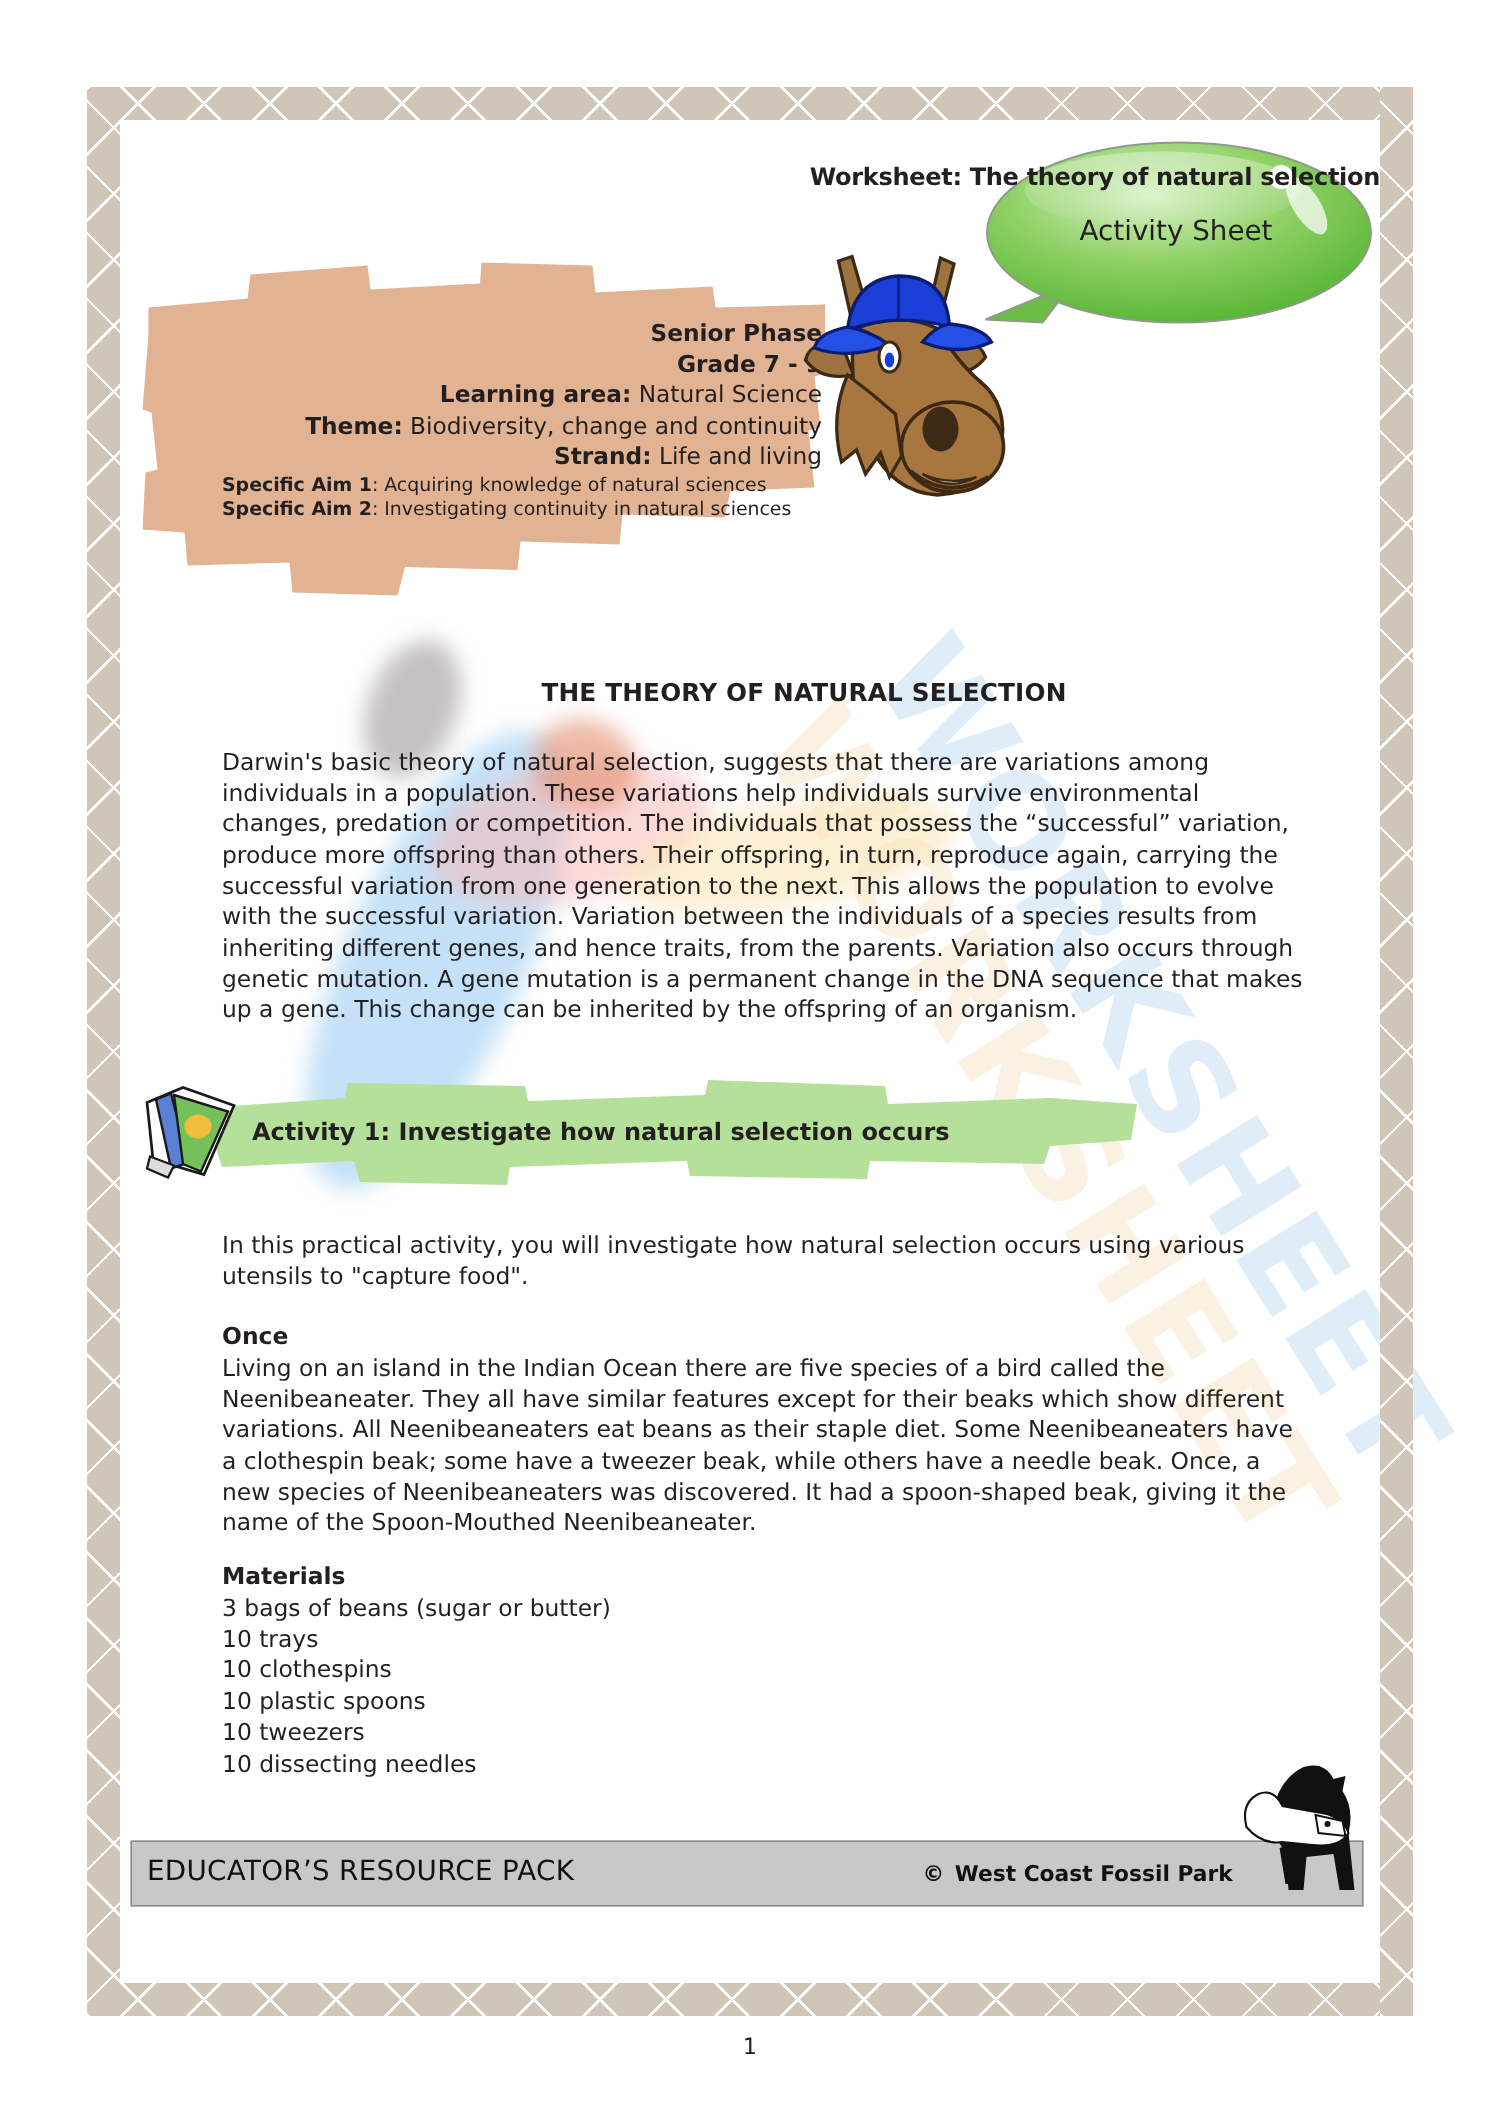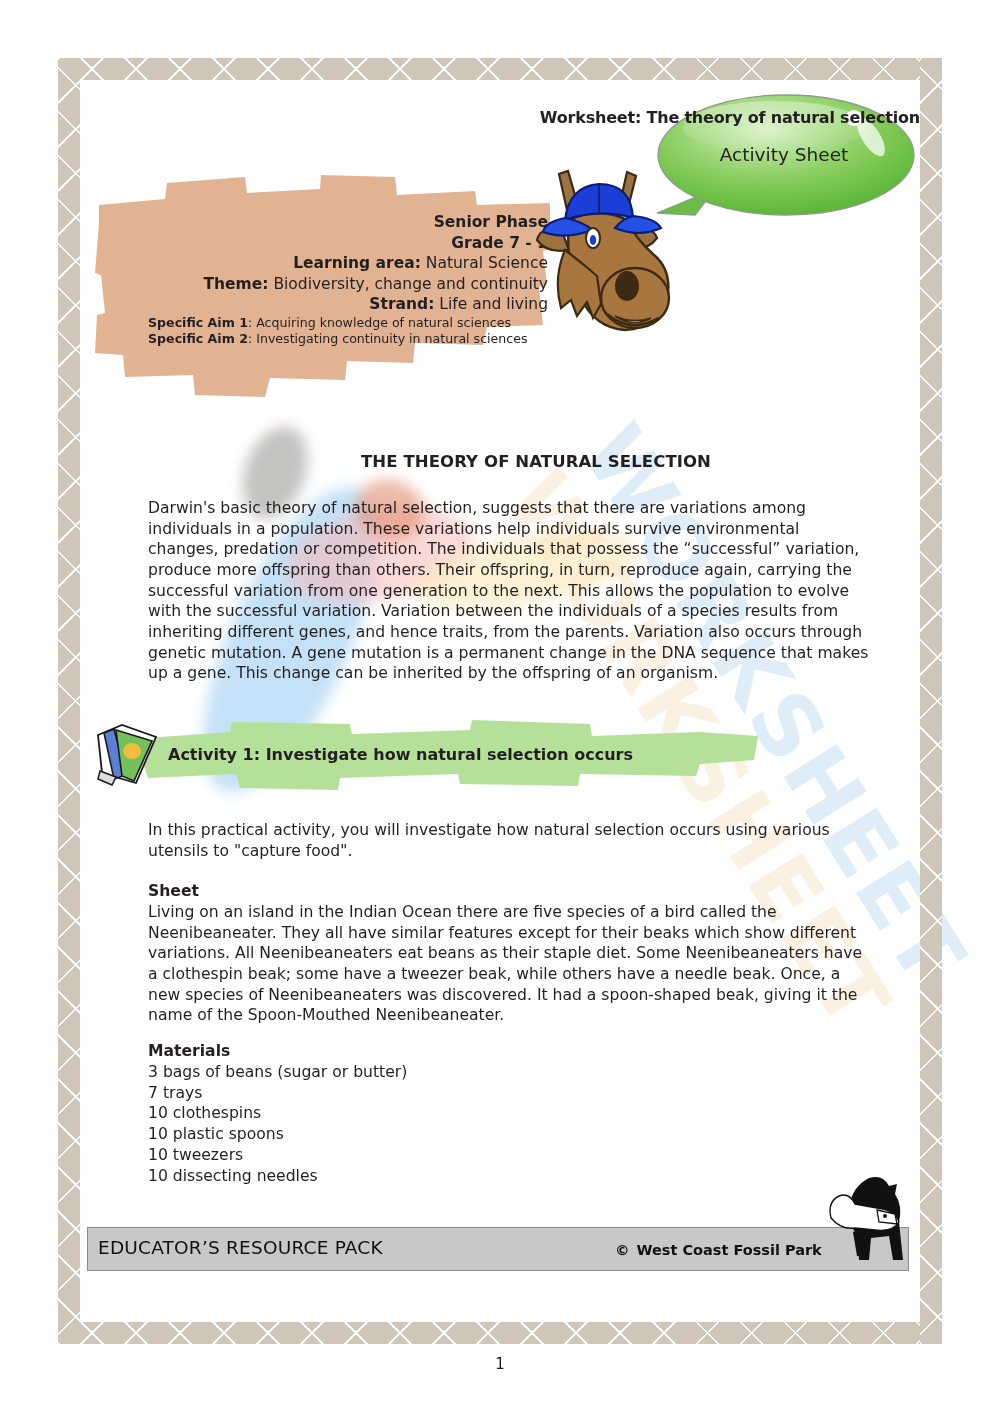"Sheet" div.sub-heading { text: Sheet -> Once }
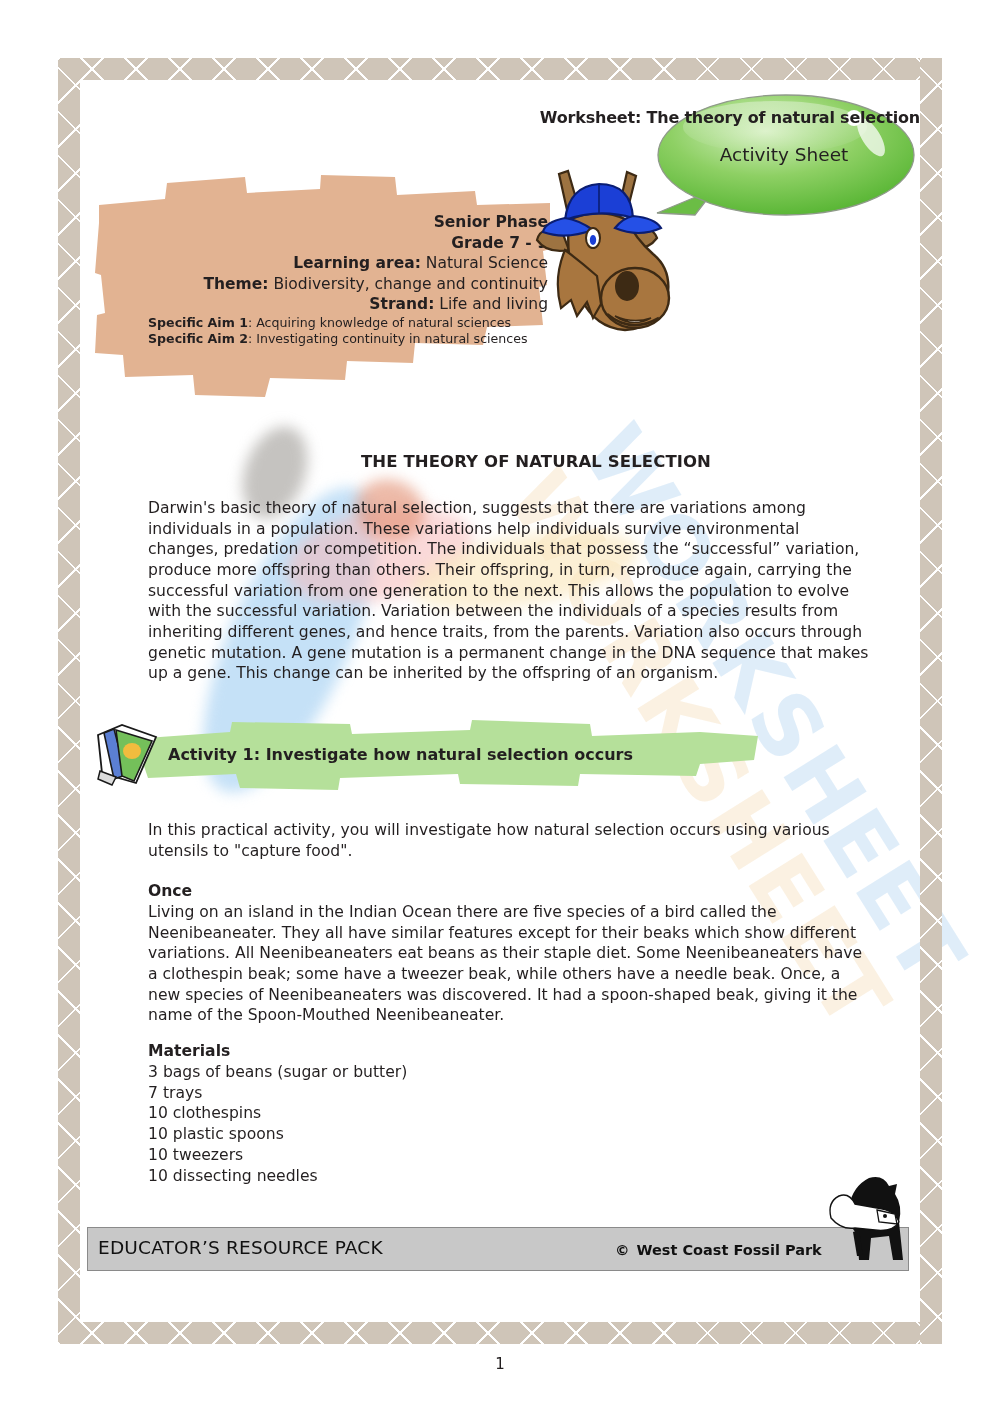"7 trays" li { text: 7 -> 10 }
